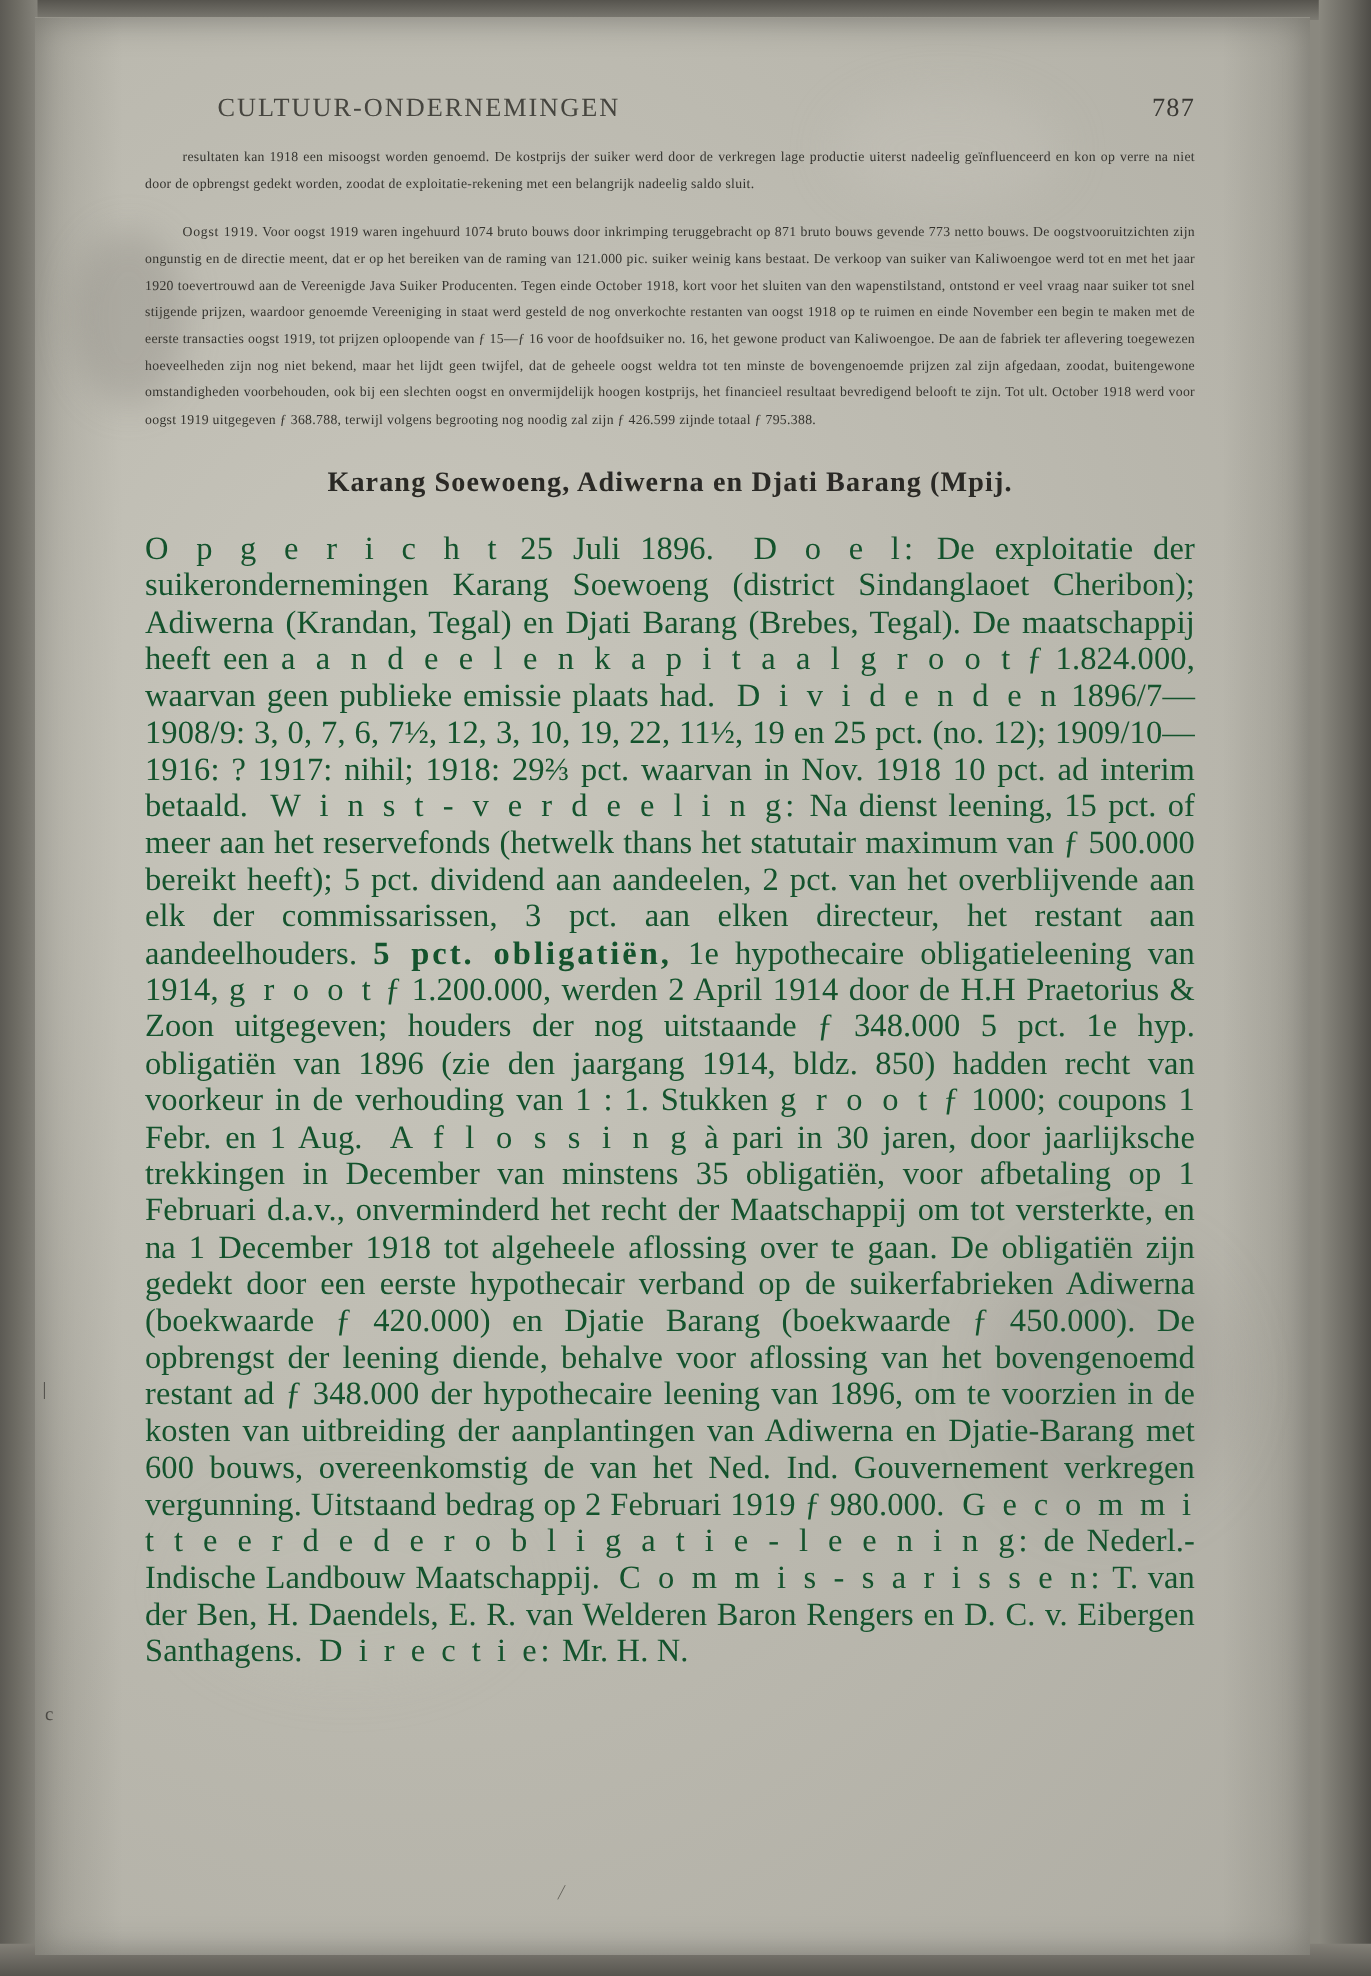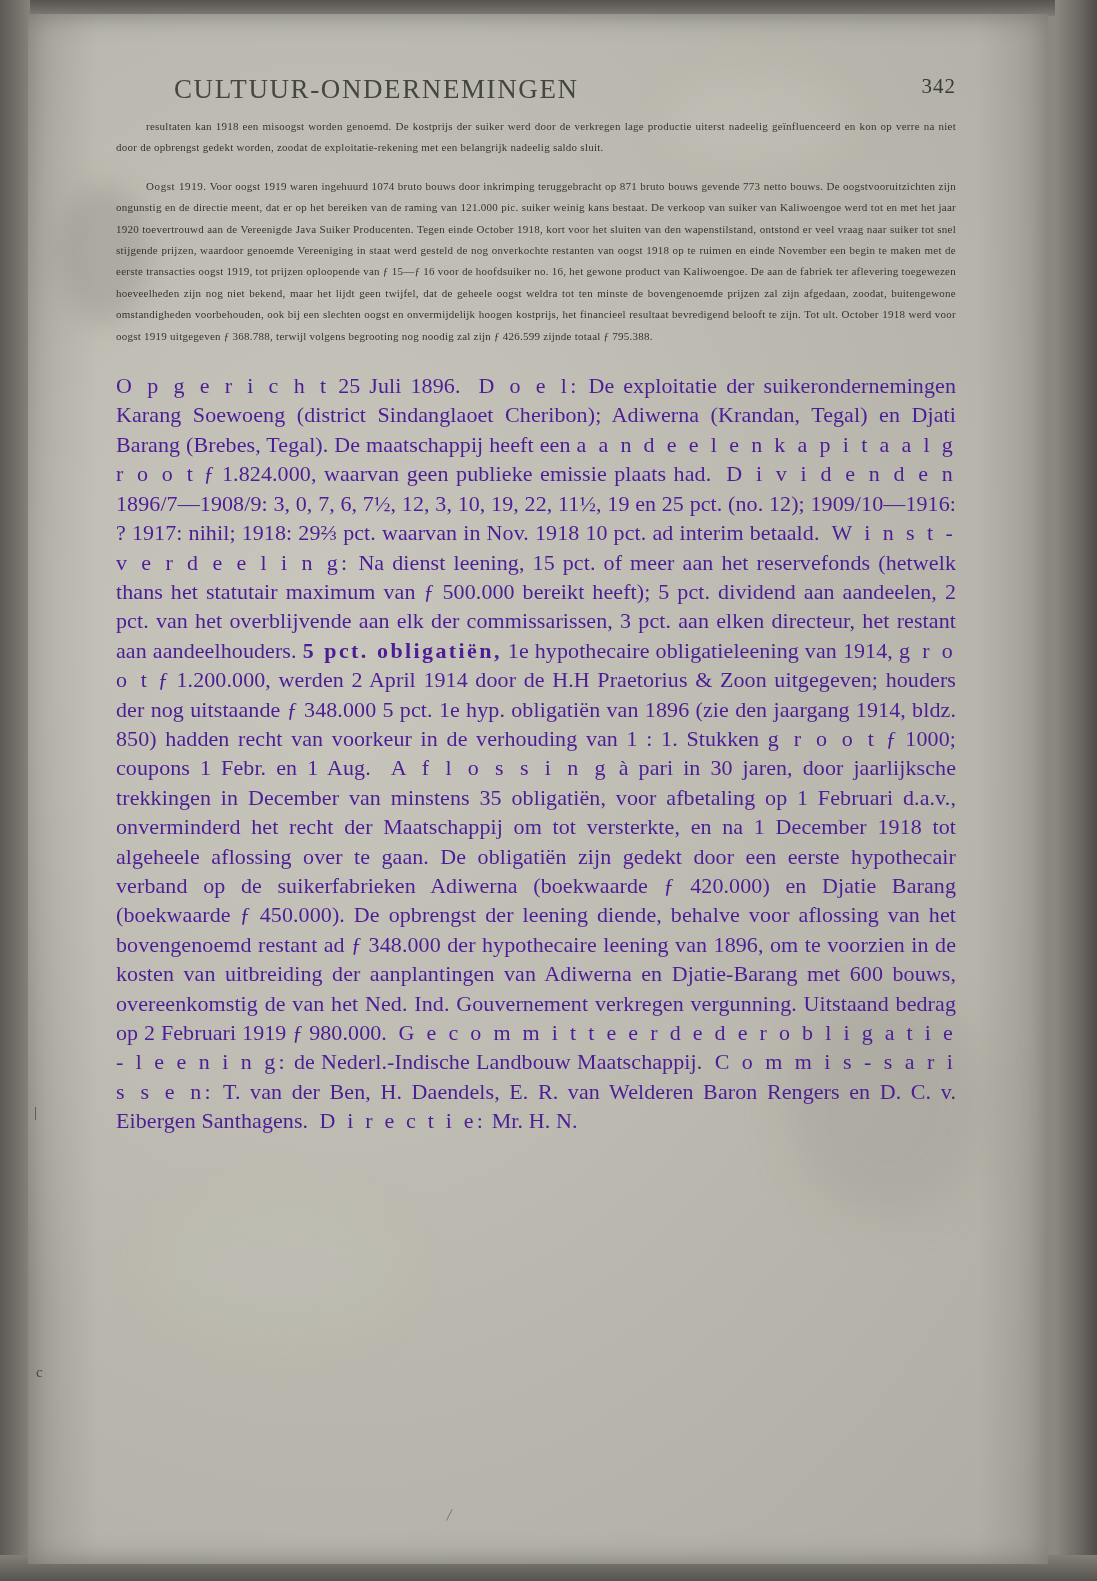"CULTUUR-ONDERNEMINGEN" #head-title { font-size: 27px -> 21px }
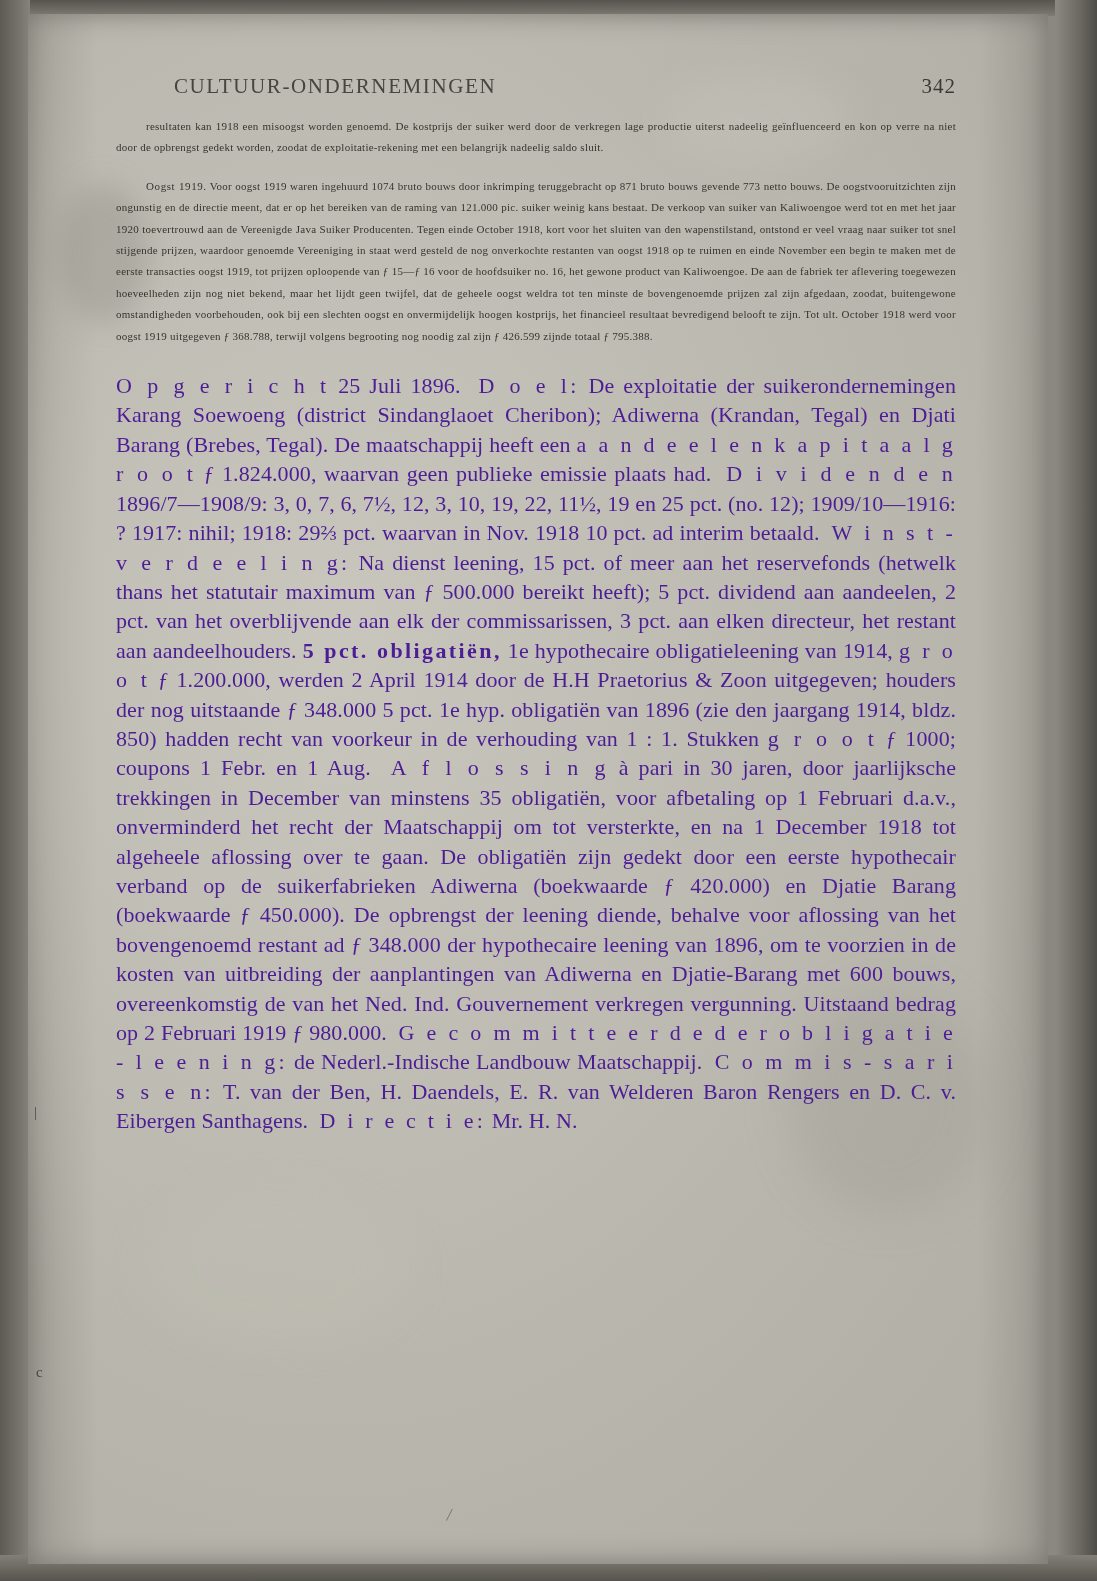"342" div { text: 342 -> 787 }
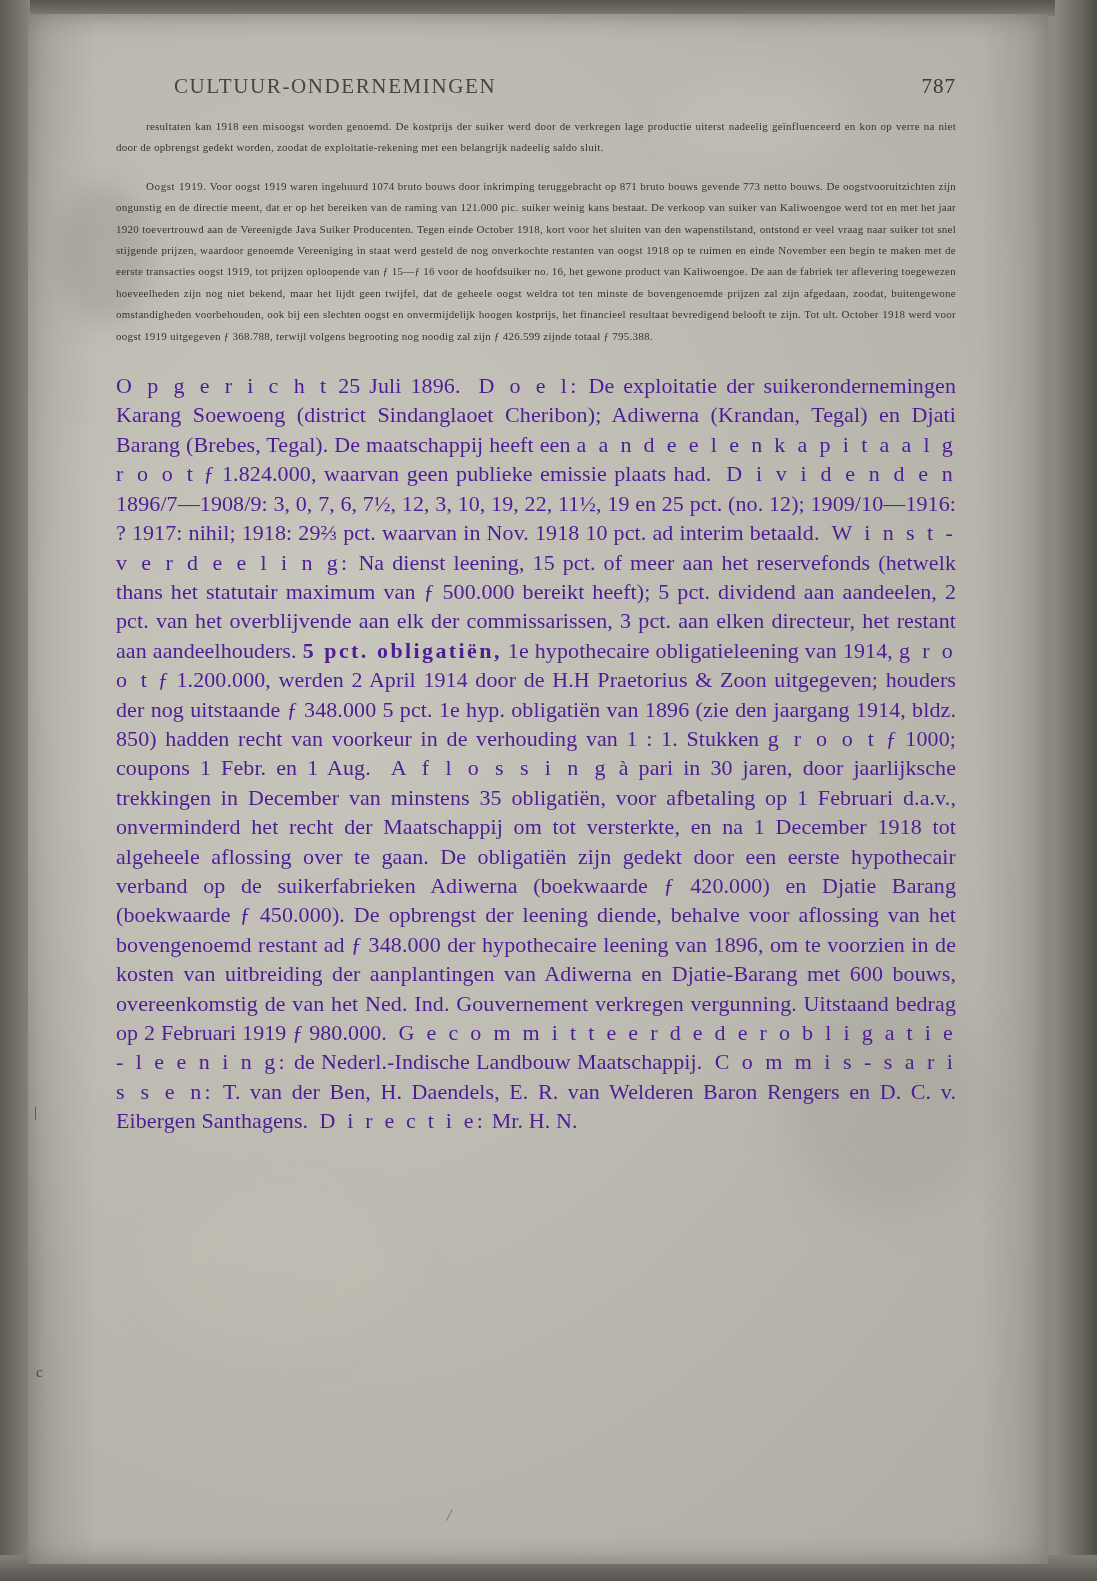"Karang Soewoeng, Adiwerna en Djati" span.ch-line1 { html: none -> <span>Karang Soewoeng, Adiwerna en Djati Barang (Mpij.</span> }
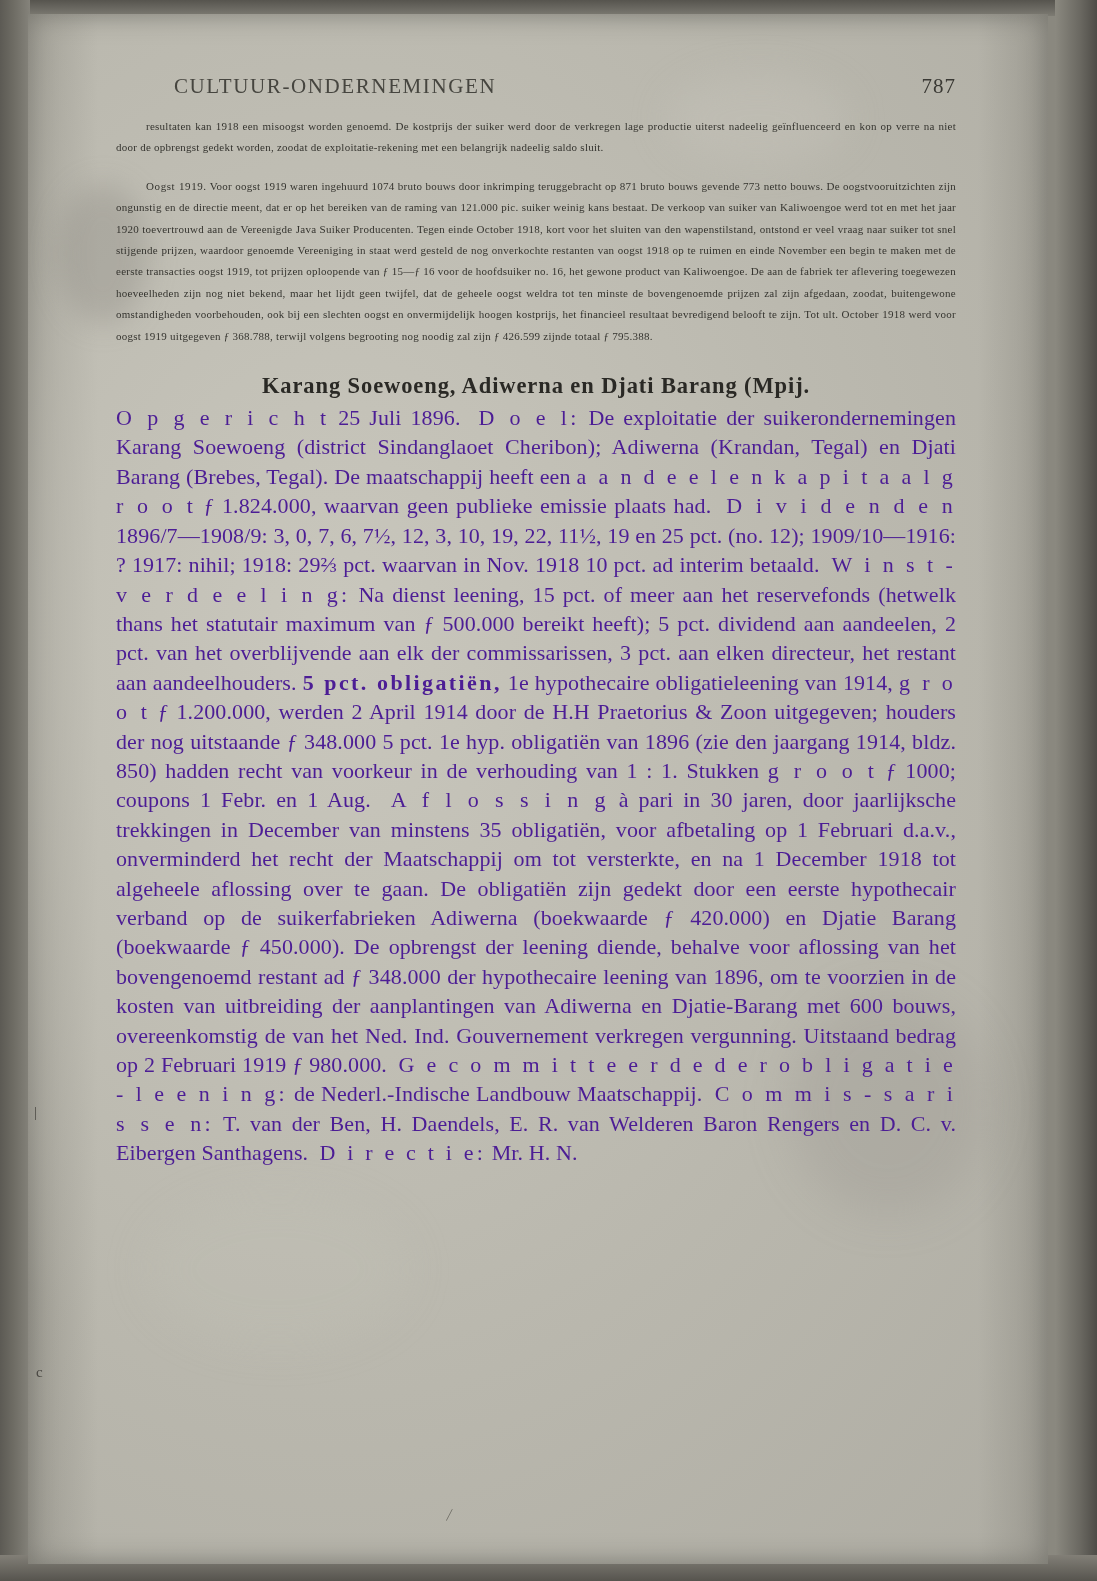"O p g e r" #main-body { color: #4c1d95 -> #14532d; font-size: 22px -> 26px; margin-top: 2px -> 23px }
